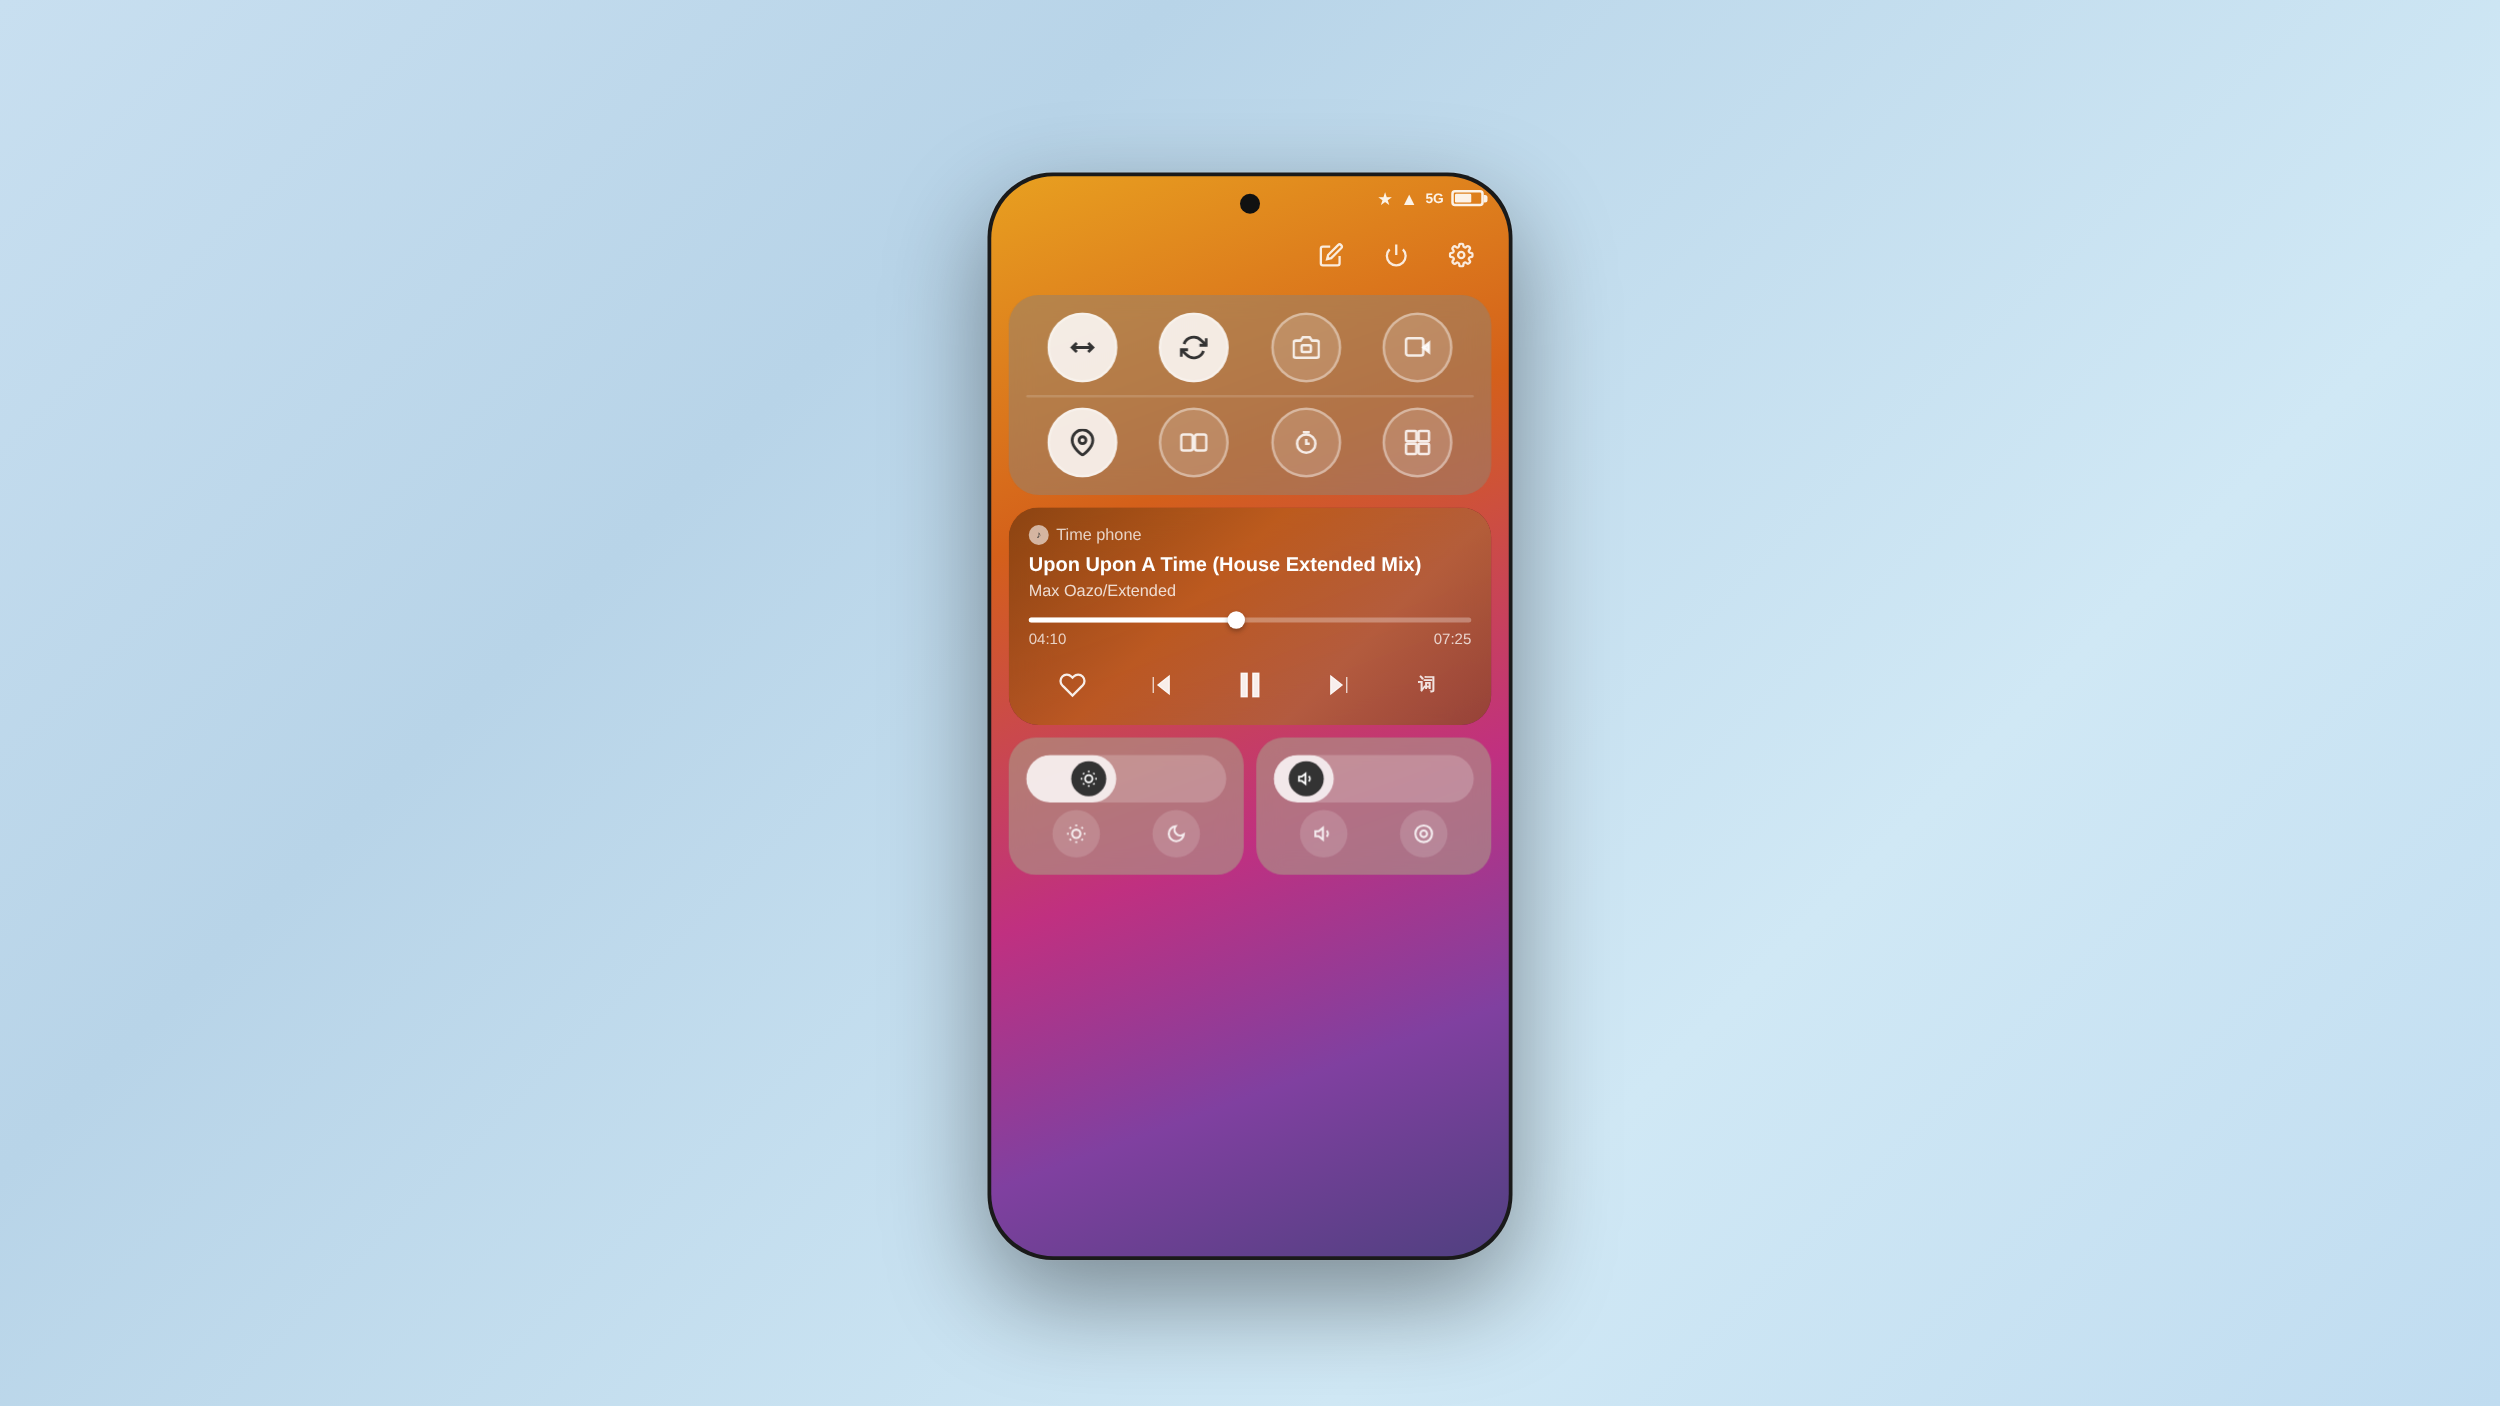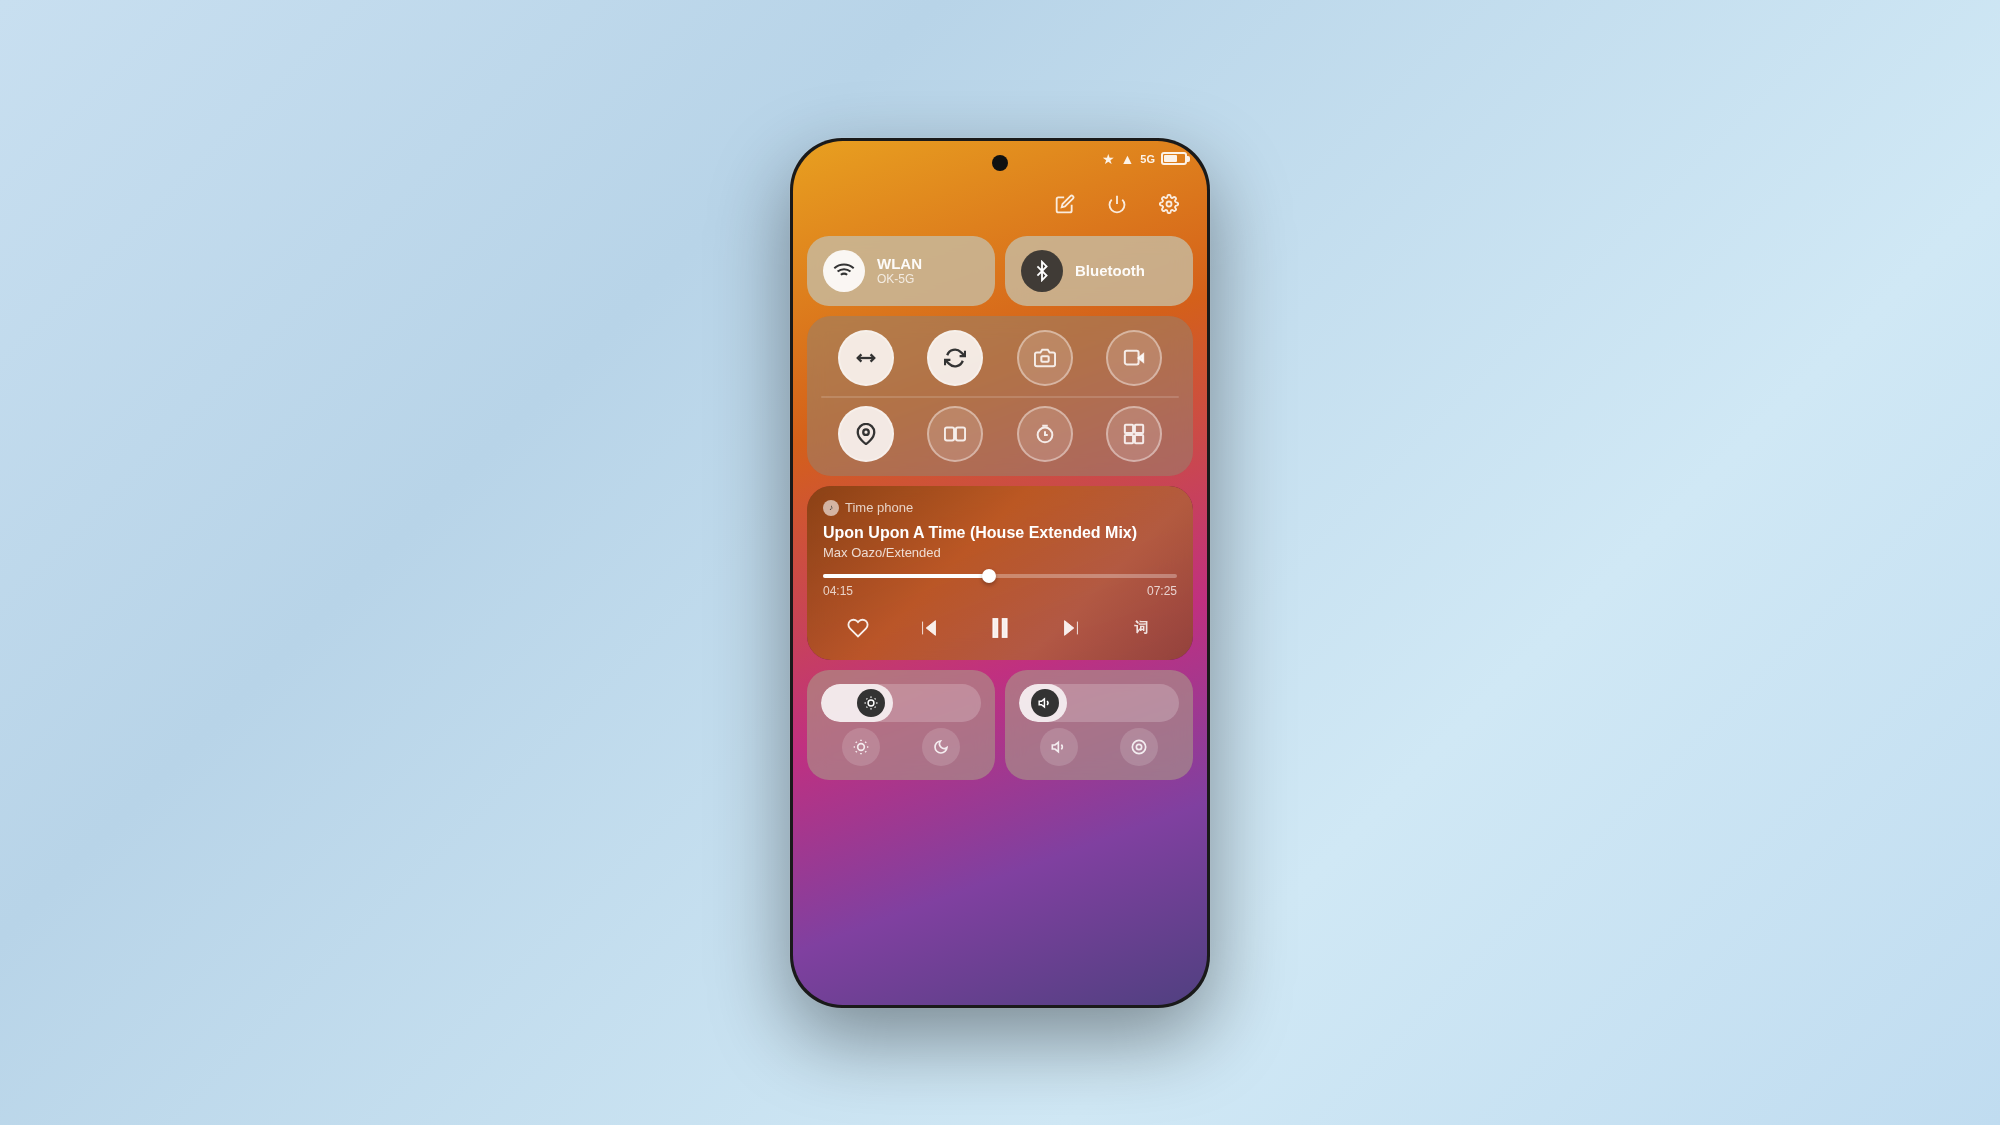"WLAN" div.tiles-row-wide { html: <div> <div> <div> <svg> <path></path> <path></path> <path></path> <line></line> </svg> </div> <div> <span>WLAN</span> <span>OK-5G</span> </div> </div> <div> <div> <svg> <polyline></polyline> </svg> </div> <div> <span>Bluetooth</span> </div> </div> </div> -> none }
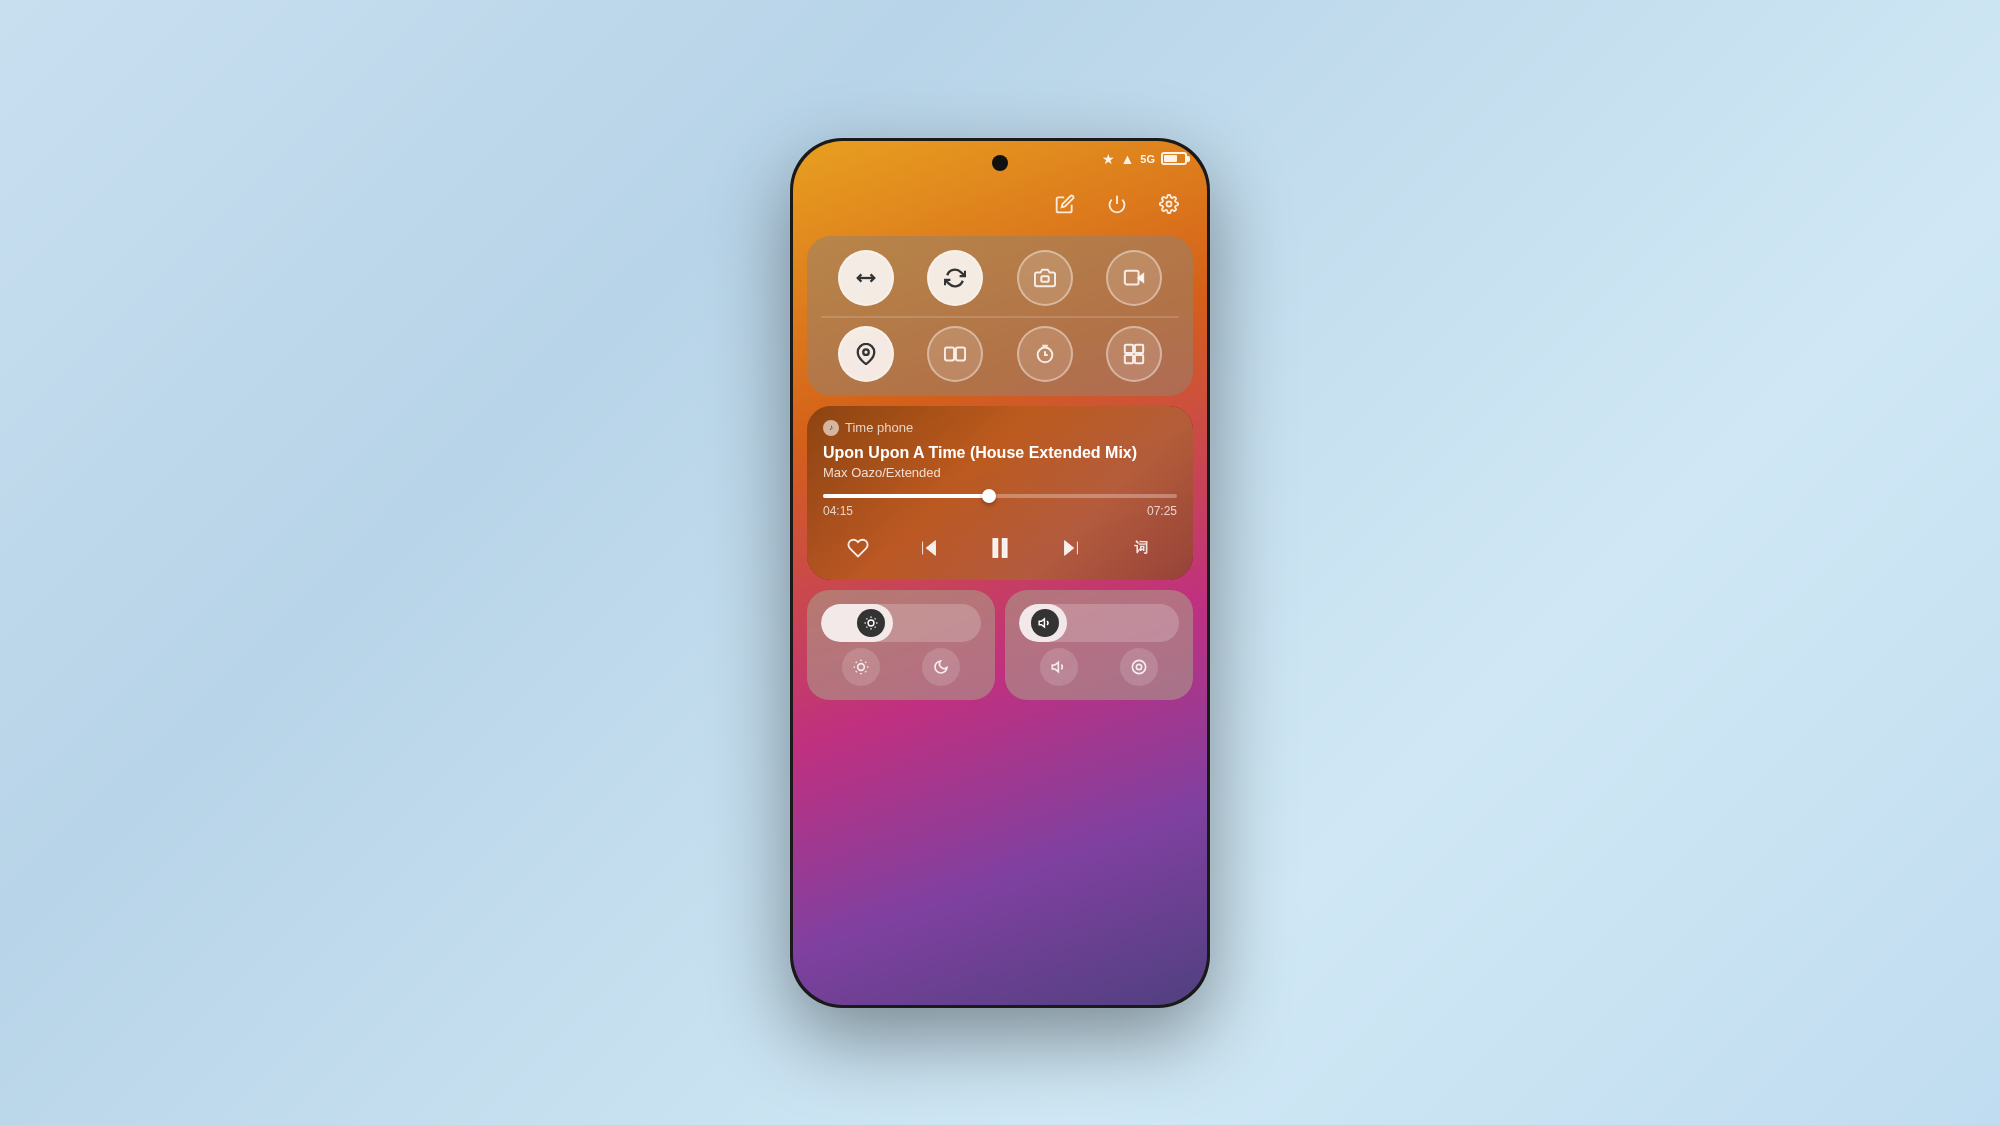"04:15" span.progress-time { text: 04:15 -> 04:10 }
